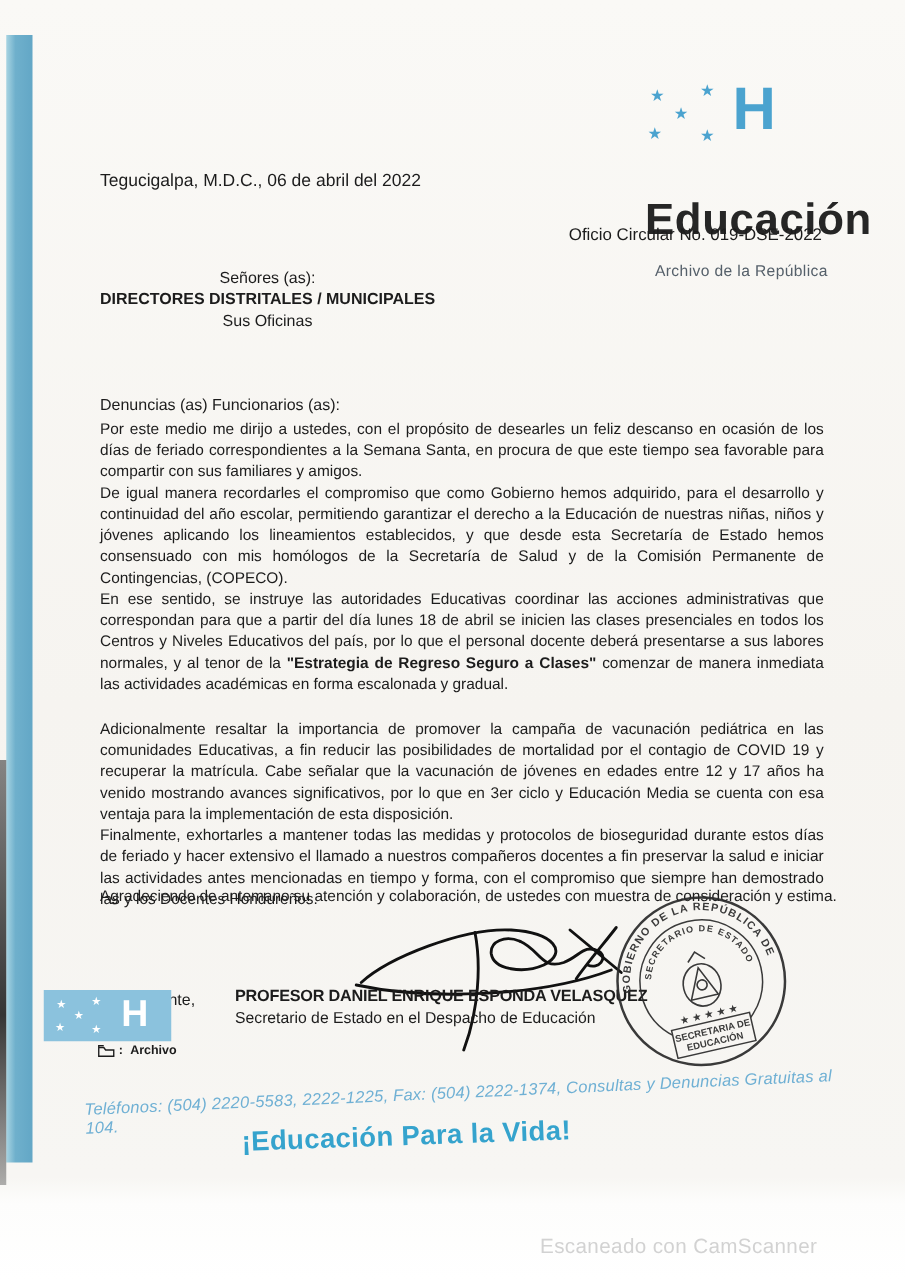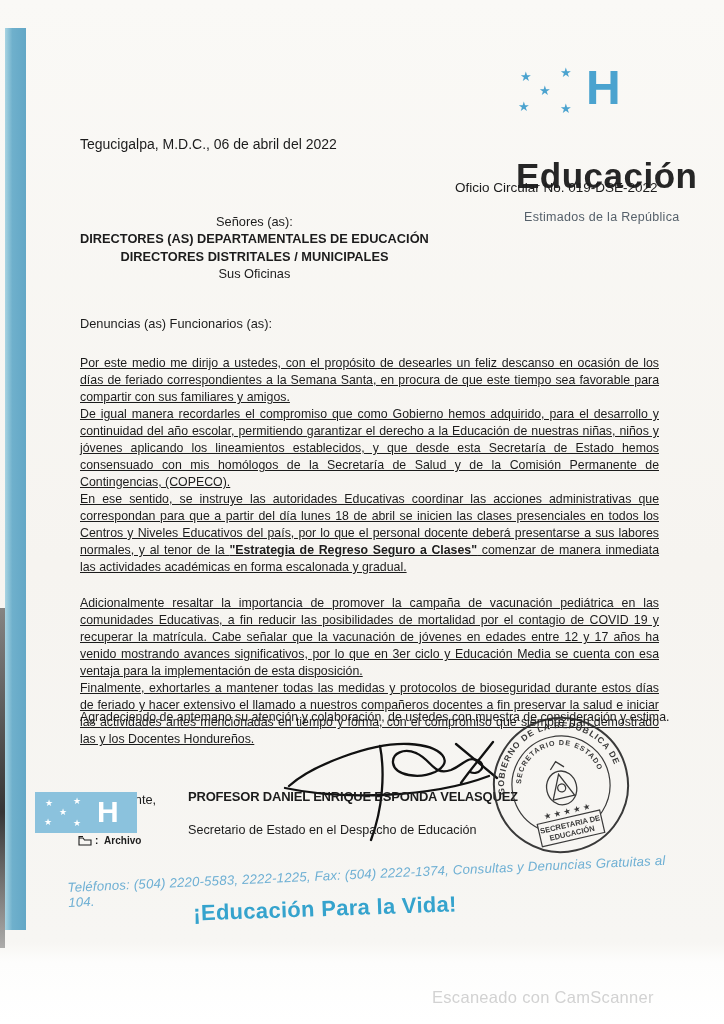"Estimados de la República" span.brand-sub { text: Estimados -> Archivo }
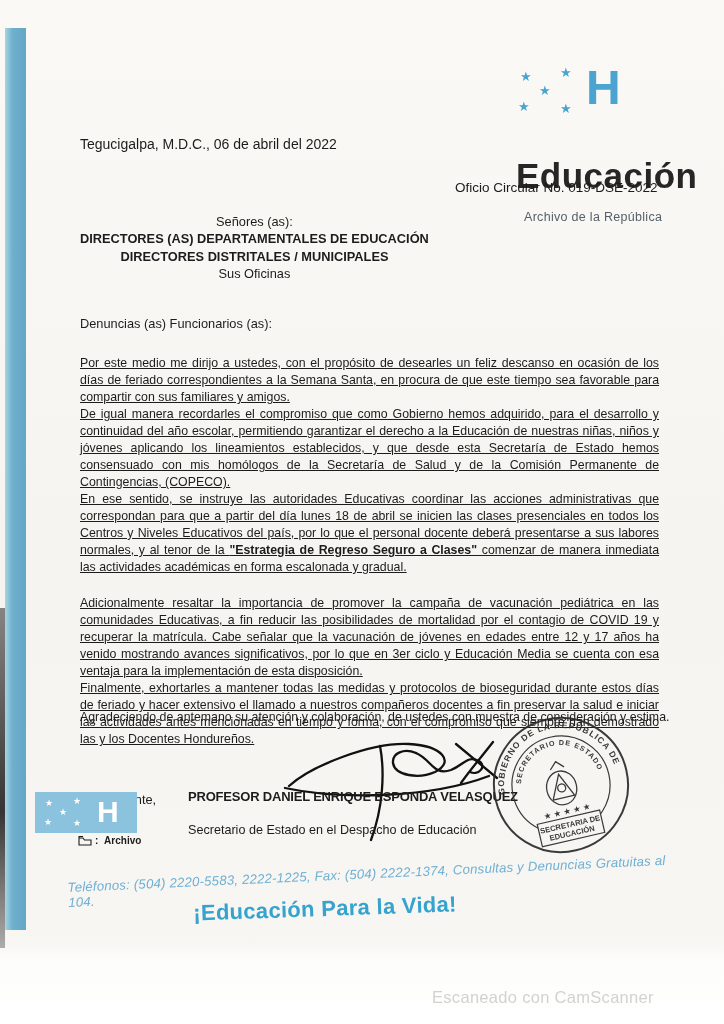"DIRECTORES (AS) DEPARTAMENTALES DE" div.b { html: <div>DIRECTORES (AS) DEPARTAMENTALES DE EDUCACIÓN</div> -> none }
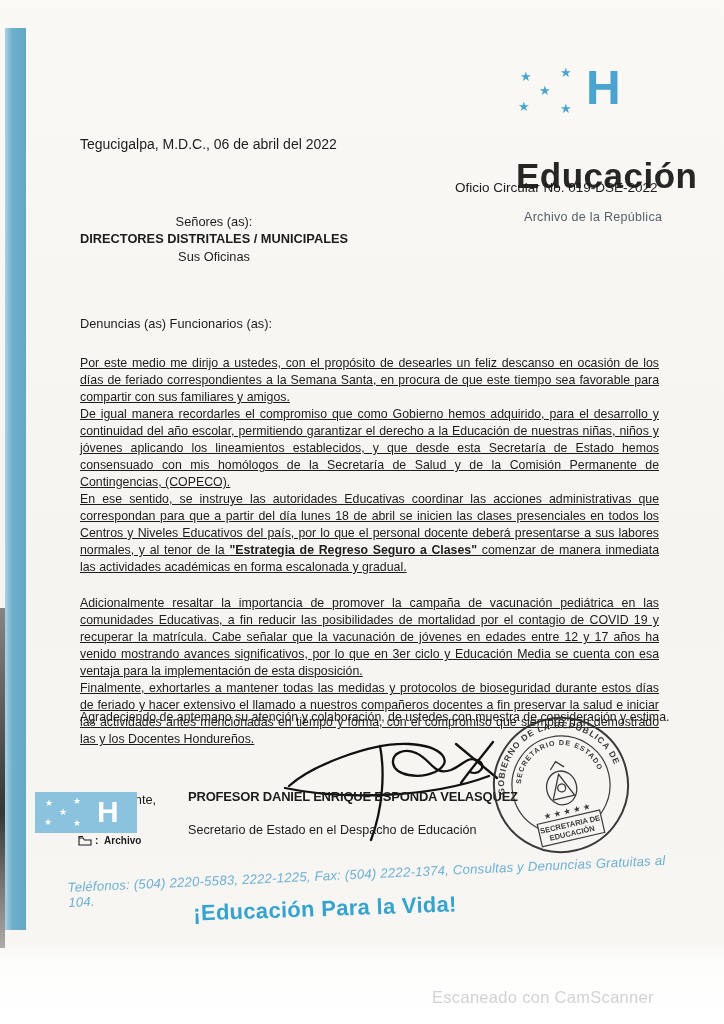"Por este medio me dirijo" .body-text { text-decoration: underline -> none; top: 355px -> 335px }
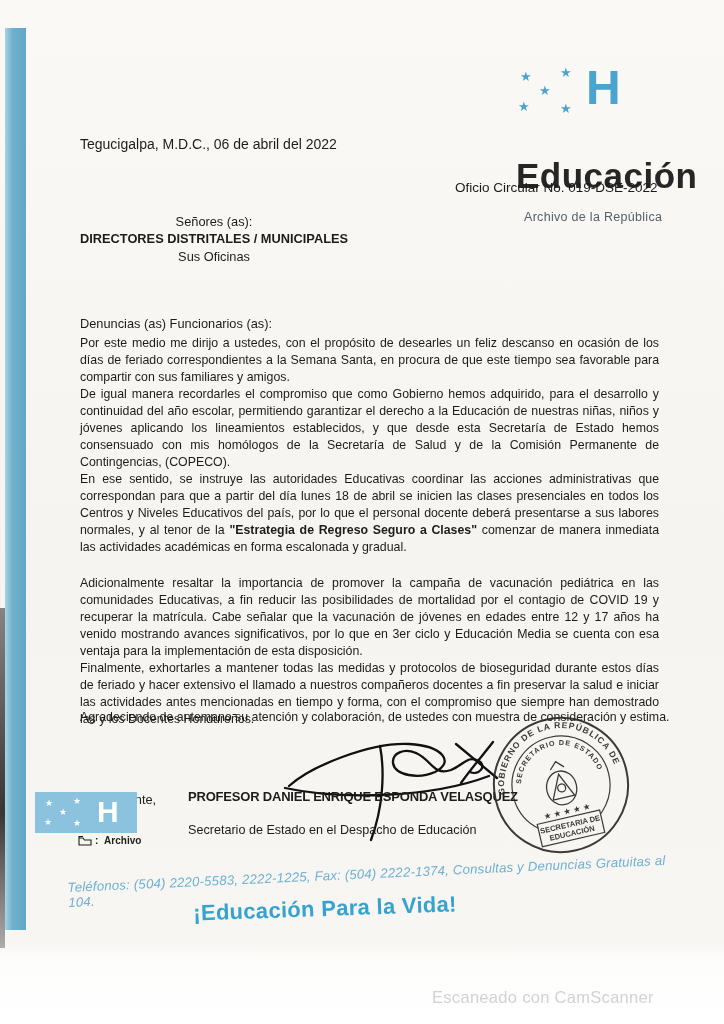"Secretario de Estado en el" .sig-title { margin-top: 19px -> 3px }
